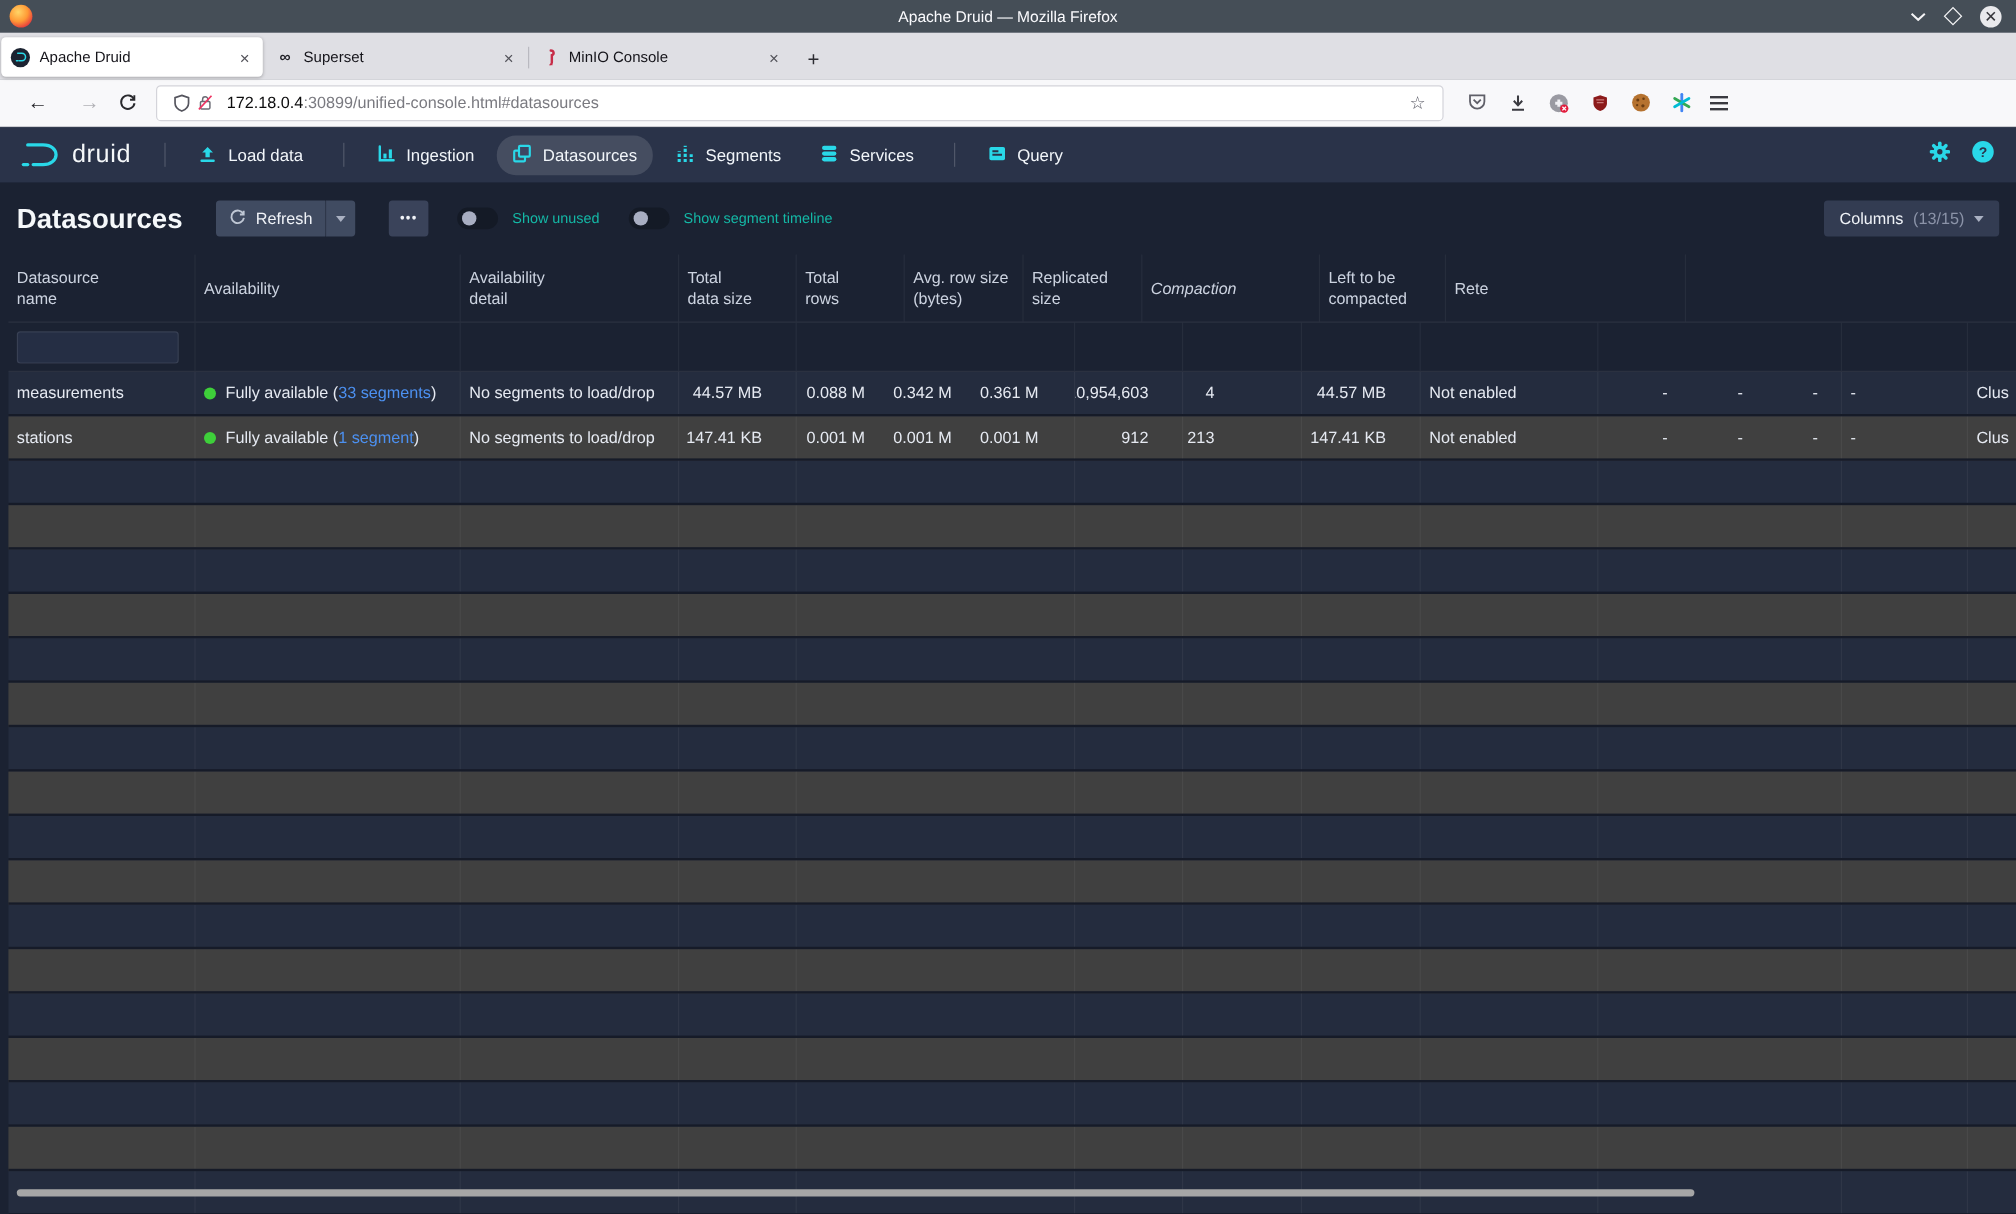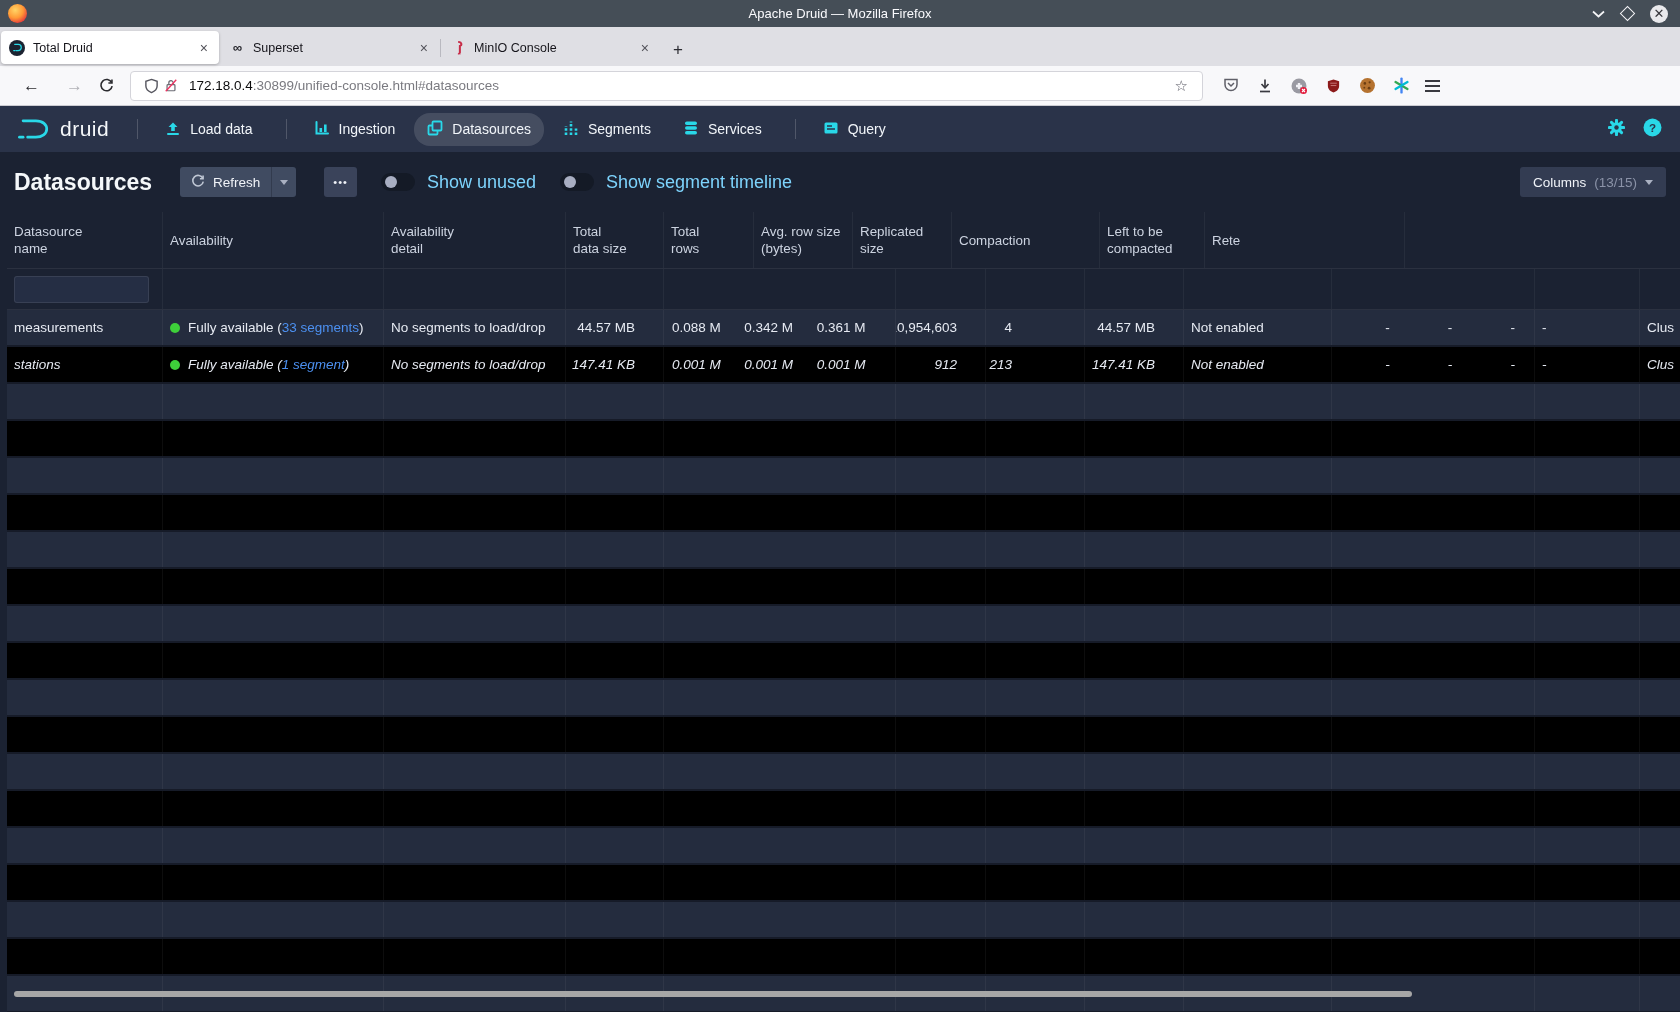"Total Druid" span.tab-label { text: Total -> Apache }
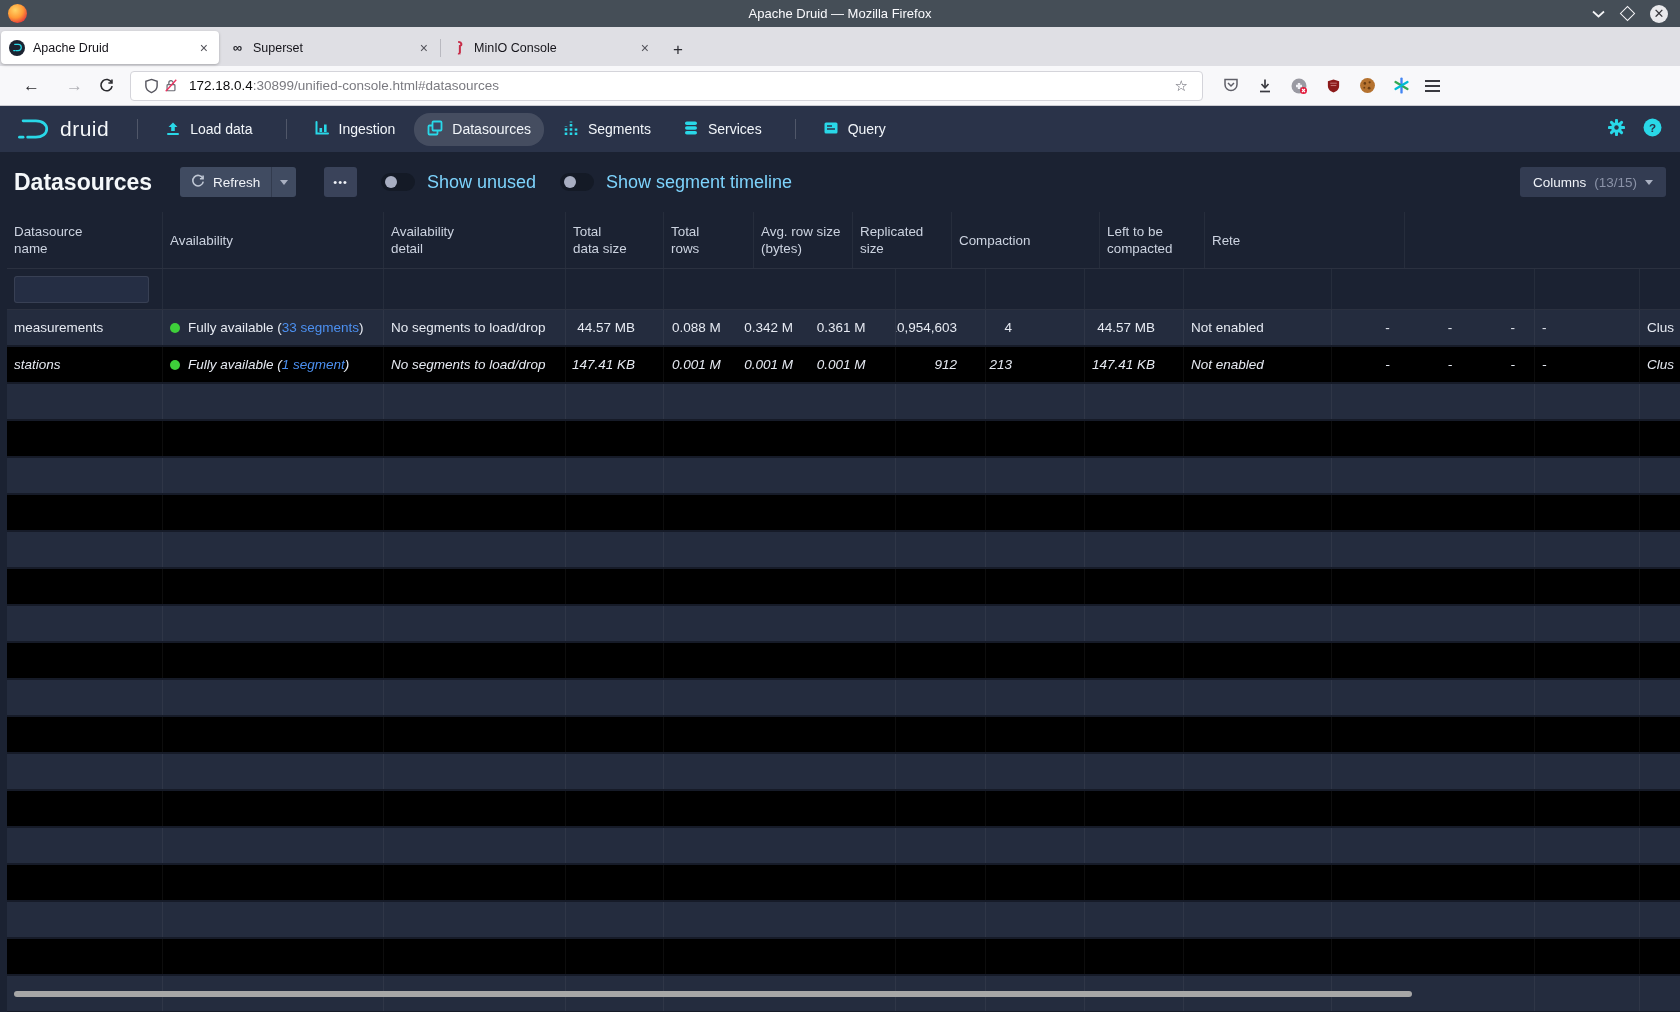"Show unused" .toggle-label { color: #7dd3fc -> #14b8a6; font-size: 18px -> 12px }
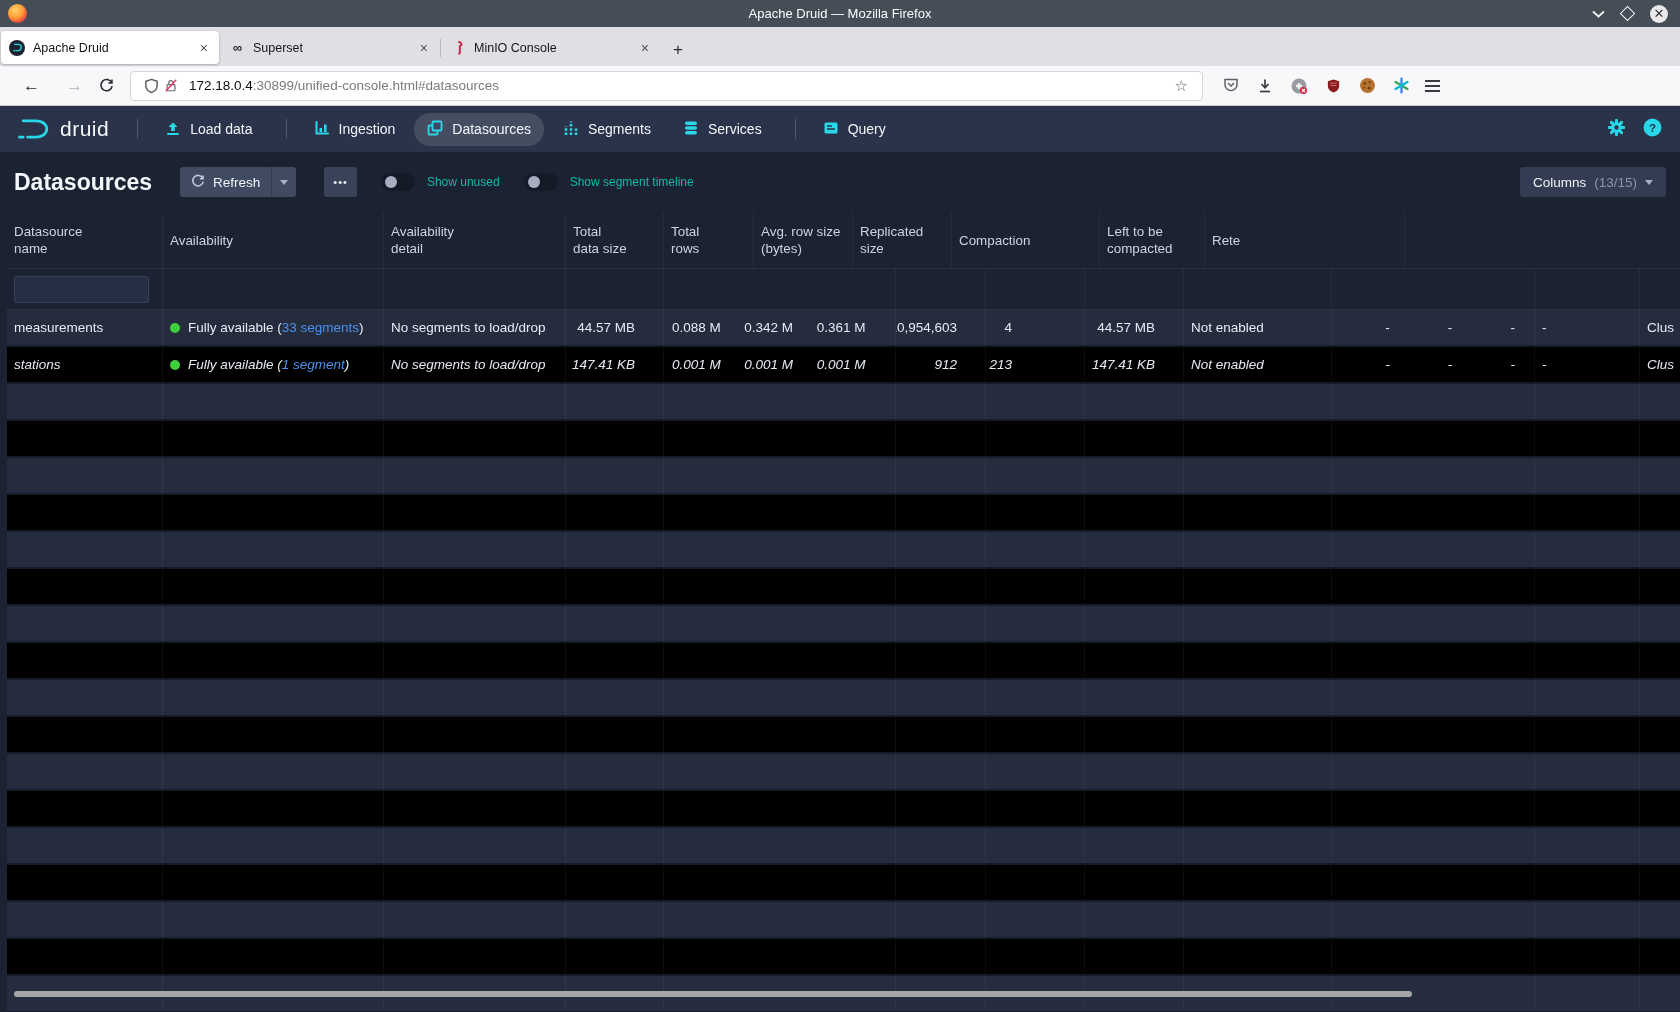"Compaction" div.tcell { font-style: none -> italic }
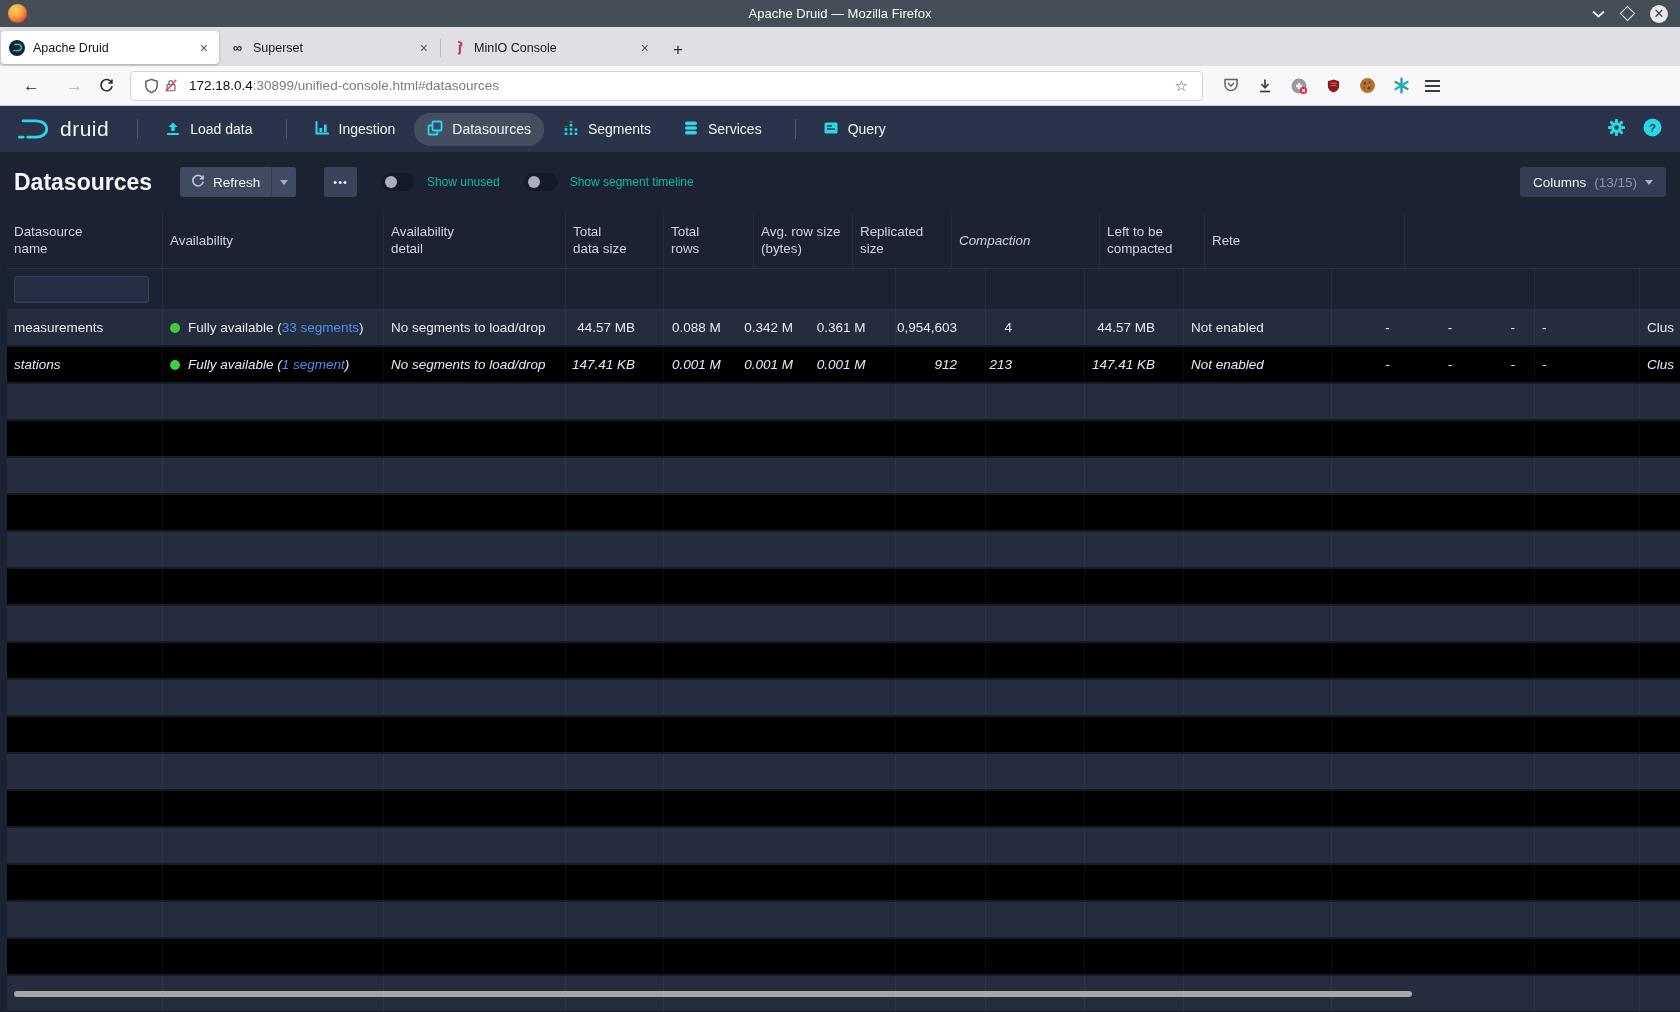"stations" .drow.odd { background: #000000 -> #404040; font-style: italic -> none }
